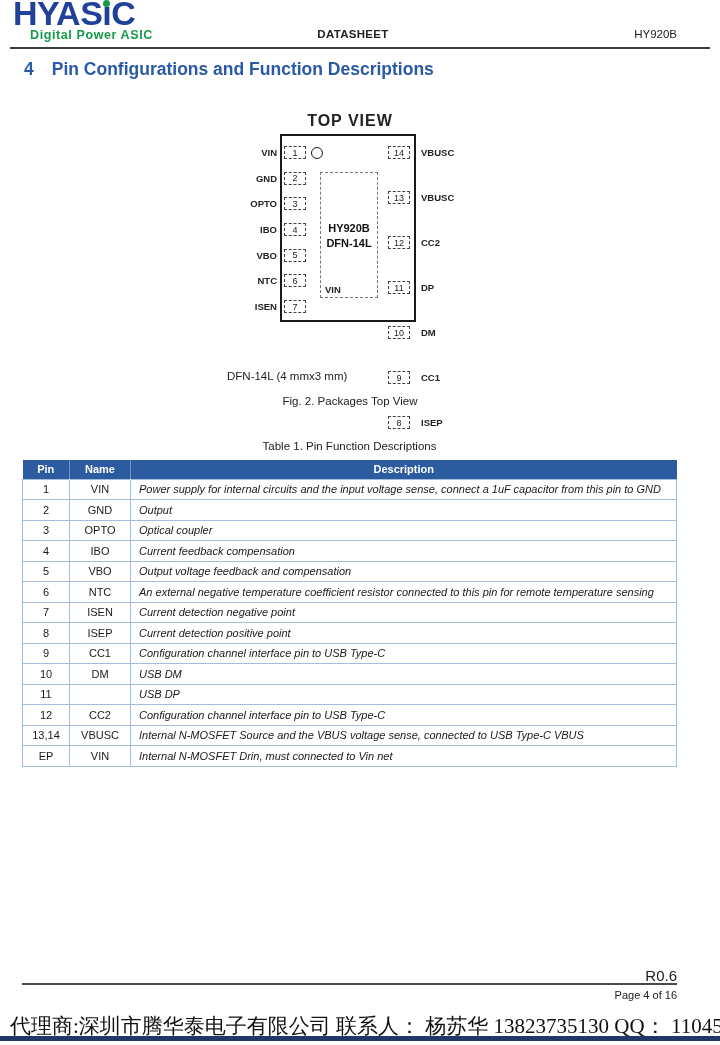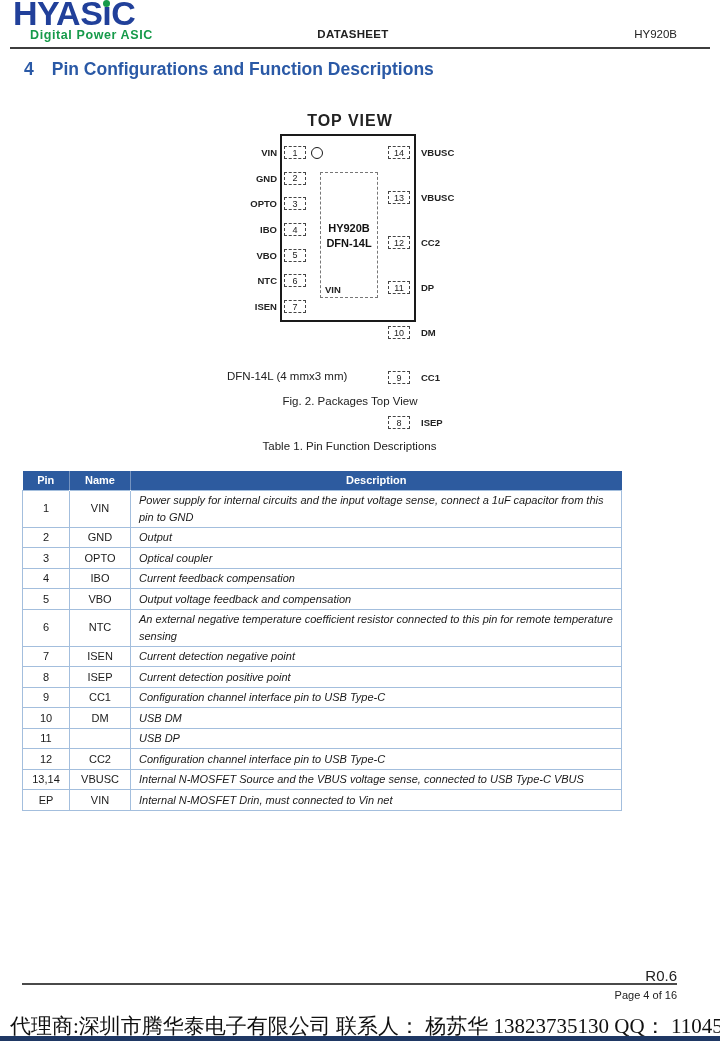"Pin" .pin-table { top: 471px -> 460px; width: 600px -> 655px }
